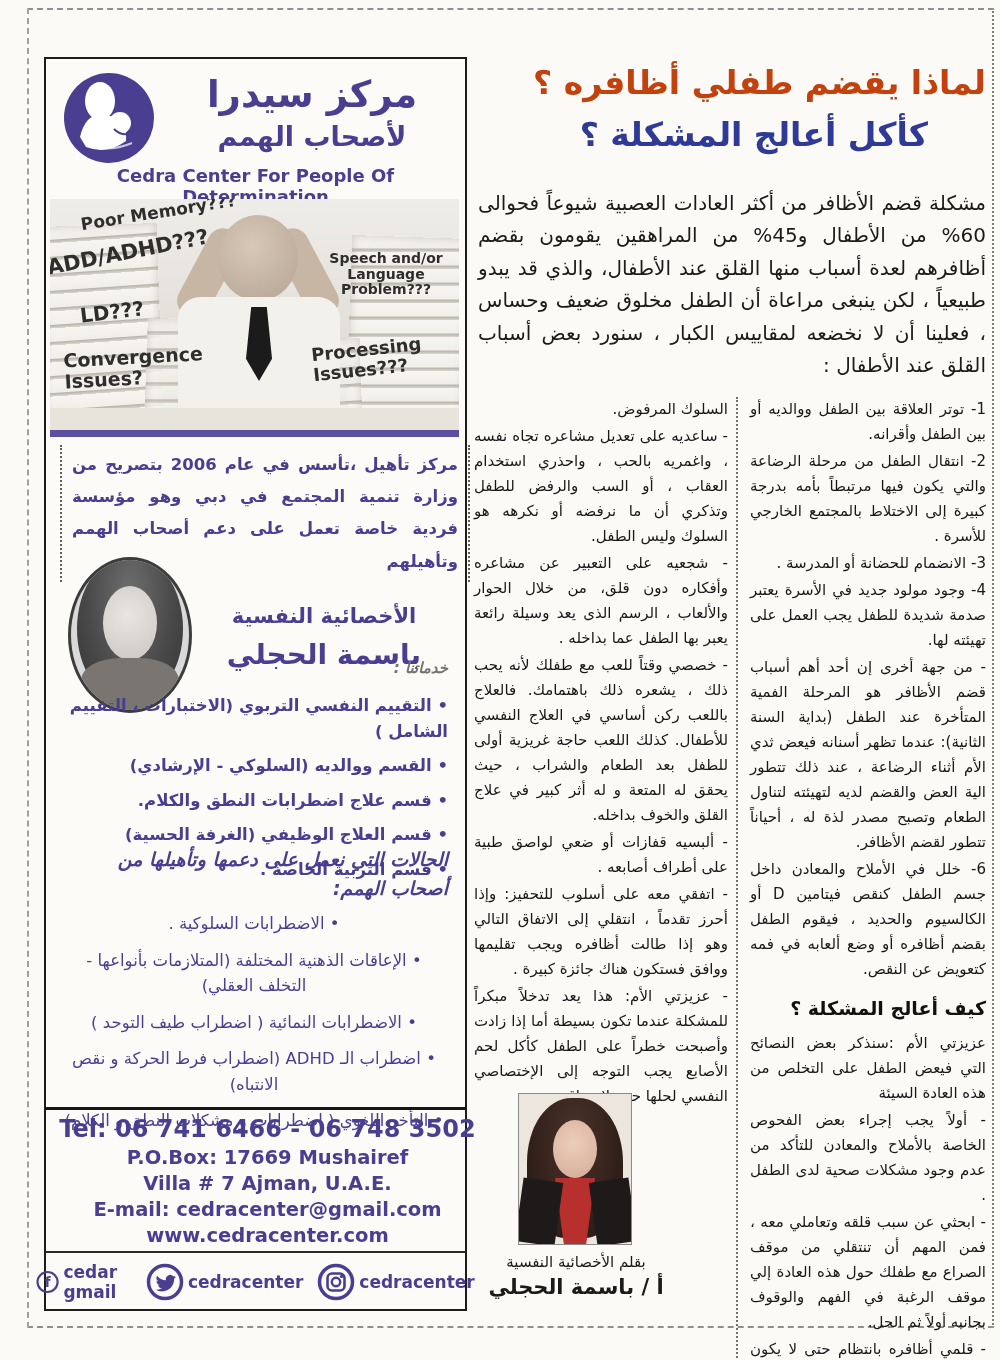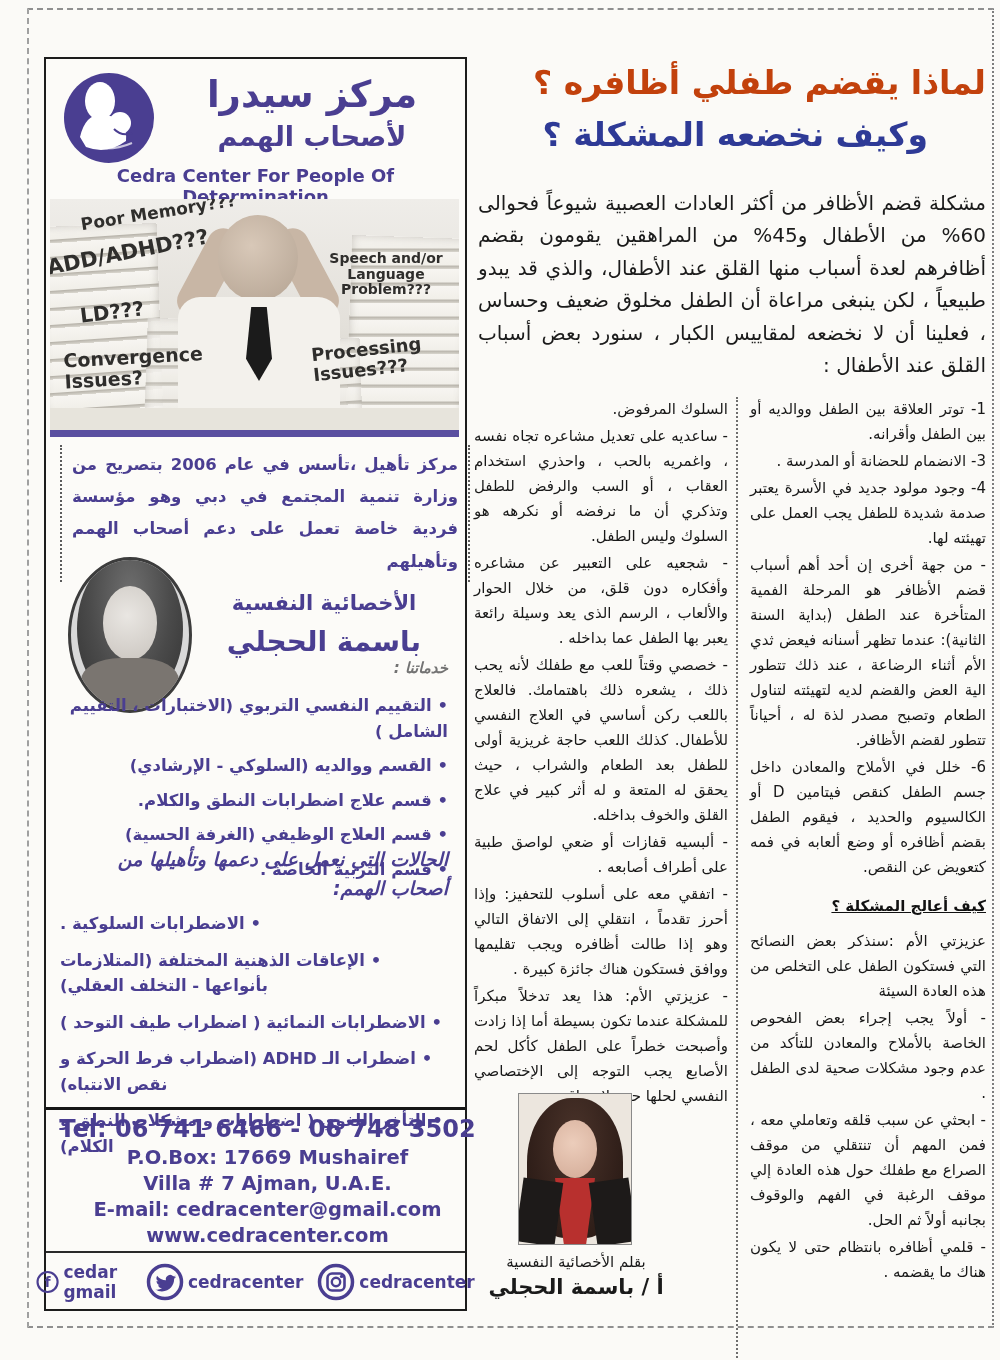"وكيف نخضعه المشكلة ؟" div.a-title2 { text: وكيف نخضعه -> كأكل أعالج }
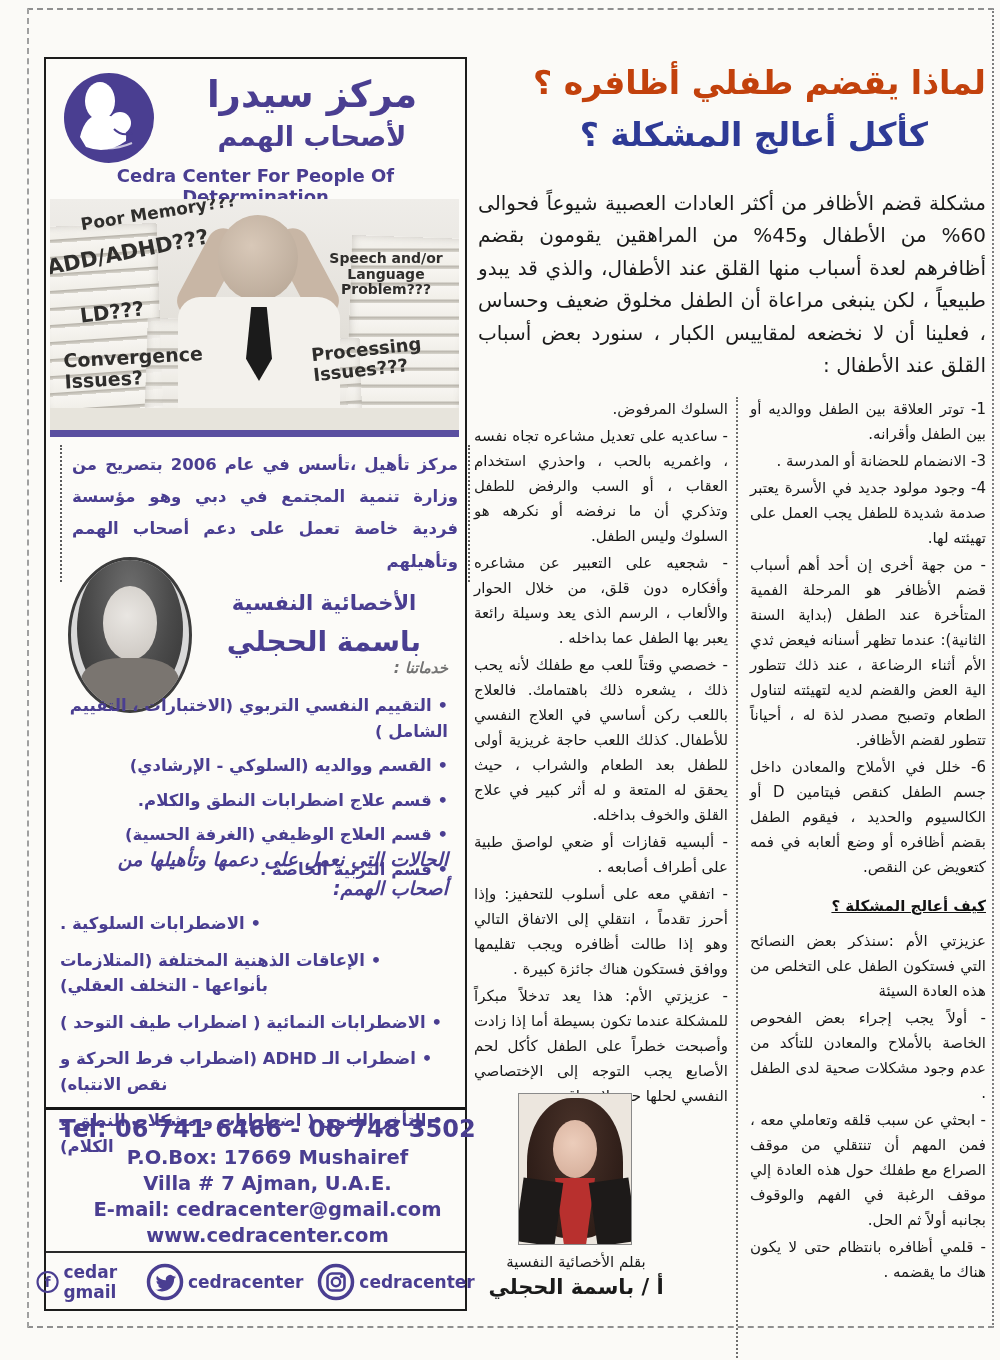"2- انتقال الطفل من مرحلة" p { html: none -> <p>2- انتقال الطفل من مرحلة الرضاعة والتي يكون فيها مرتبطاً بأمه بدرجة كبيرة إلى الاختلاط بالمجتمع الخارجي للأسرة .</p> }
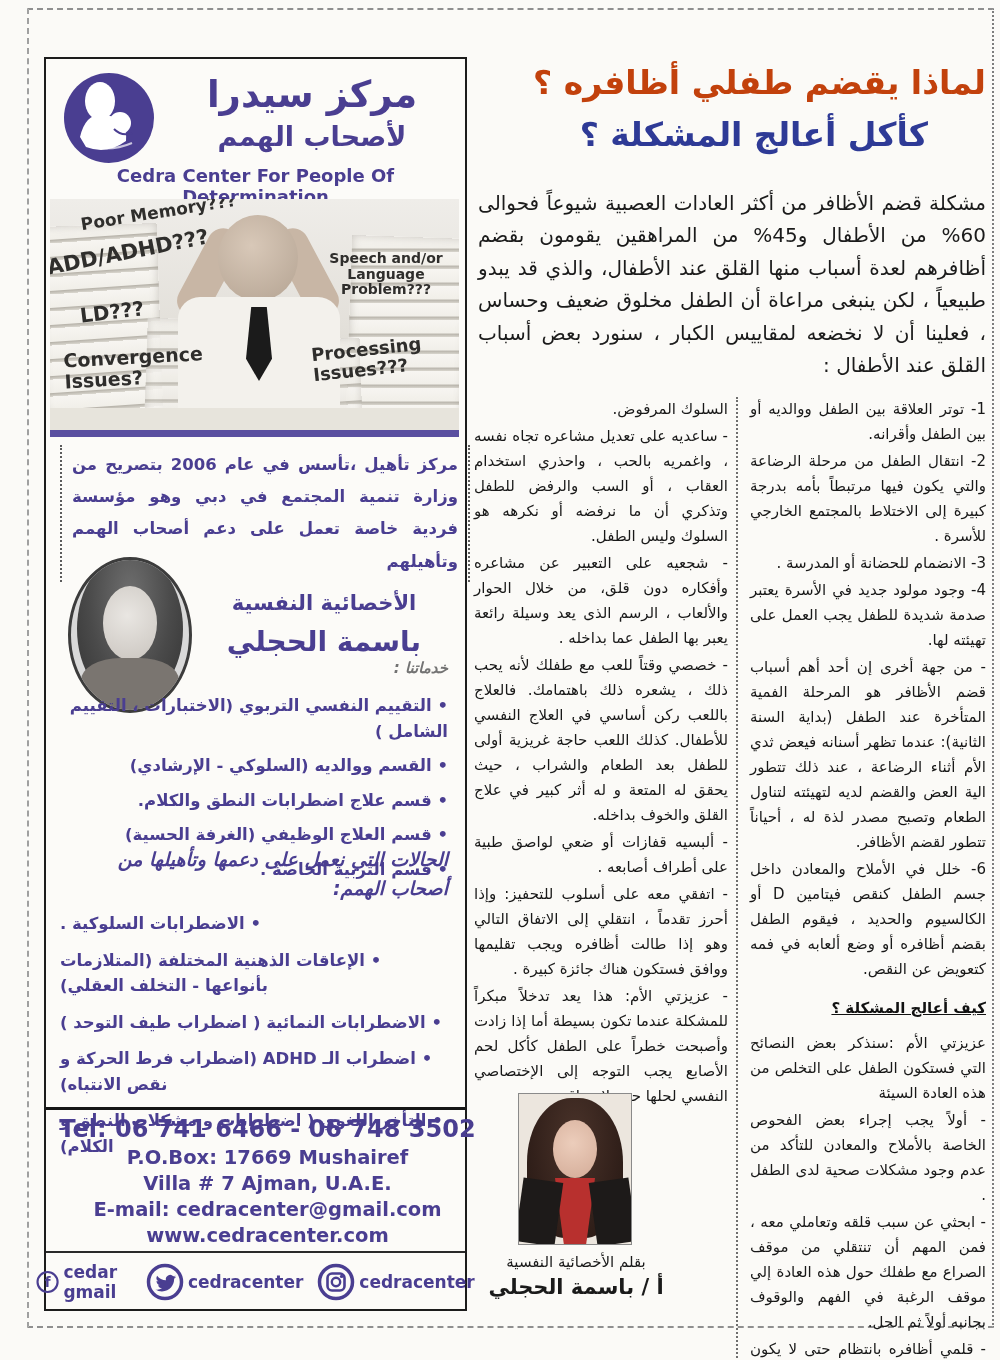"الأخصائية النفسية" .prof-name { top: 532px -> 545px }
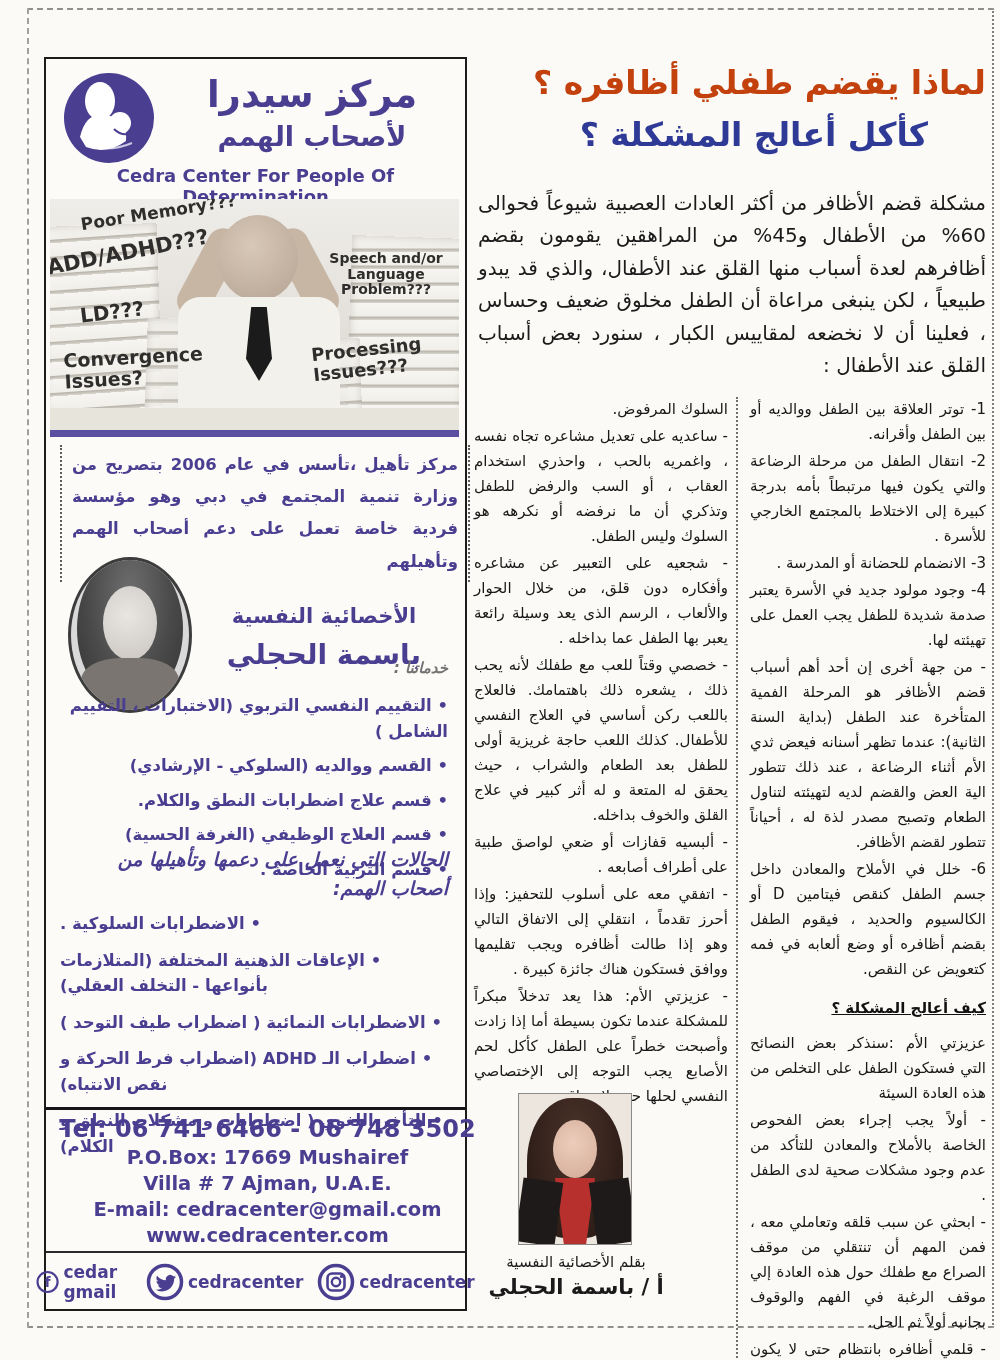"الاضطرابات السلوكية ." .case-list { font-weight: bold -> normal; text-align: left -> center }
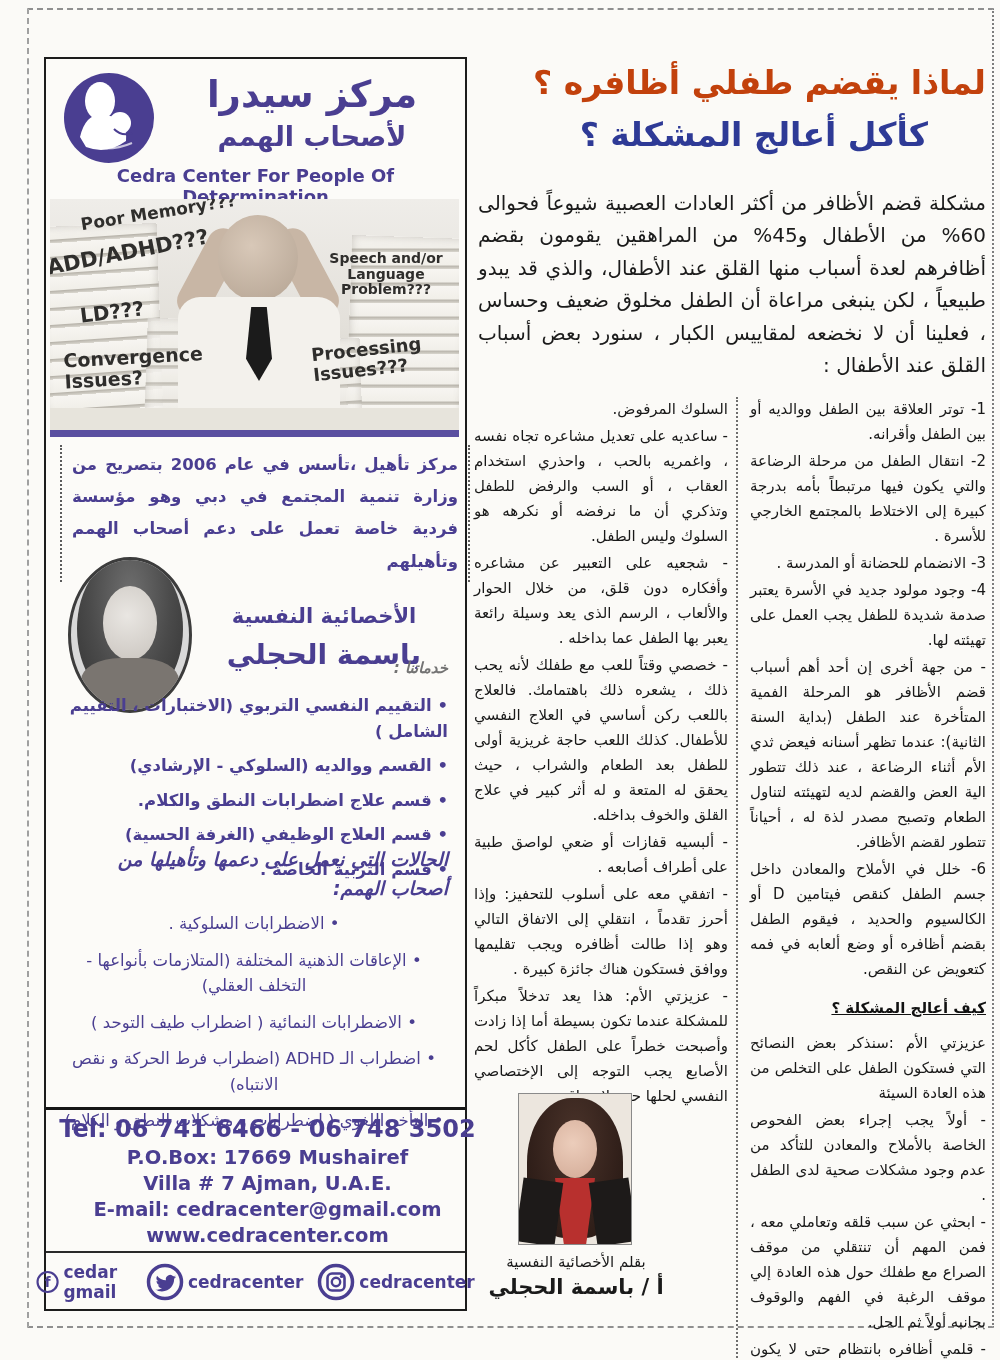"كيف أعالج المشكلة ؟" .treat-head { font-size: 15px -> 19px; text-decoration: underline -> none }
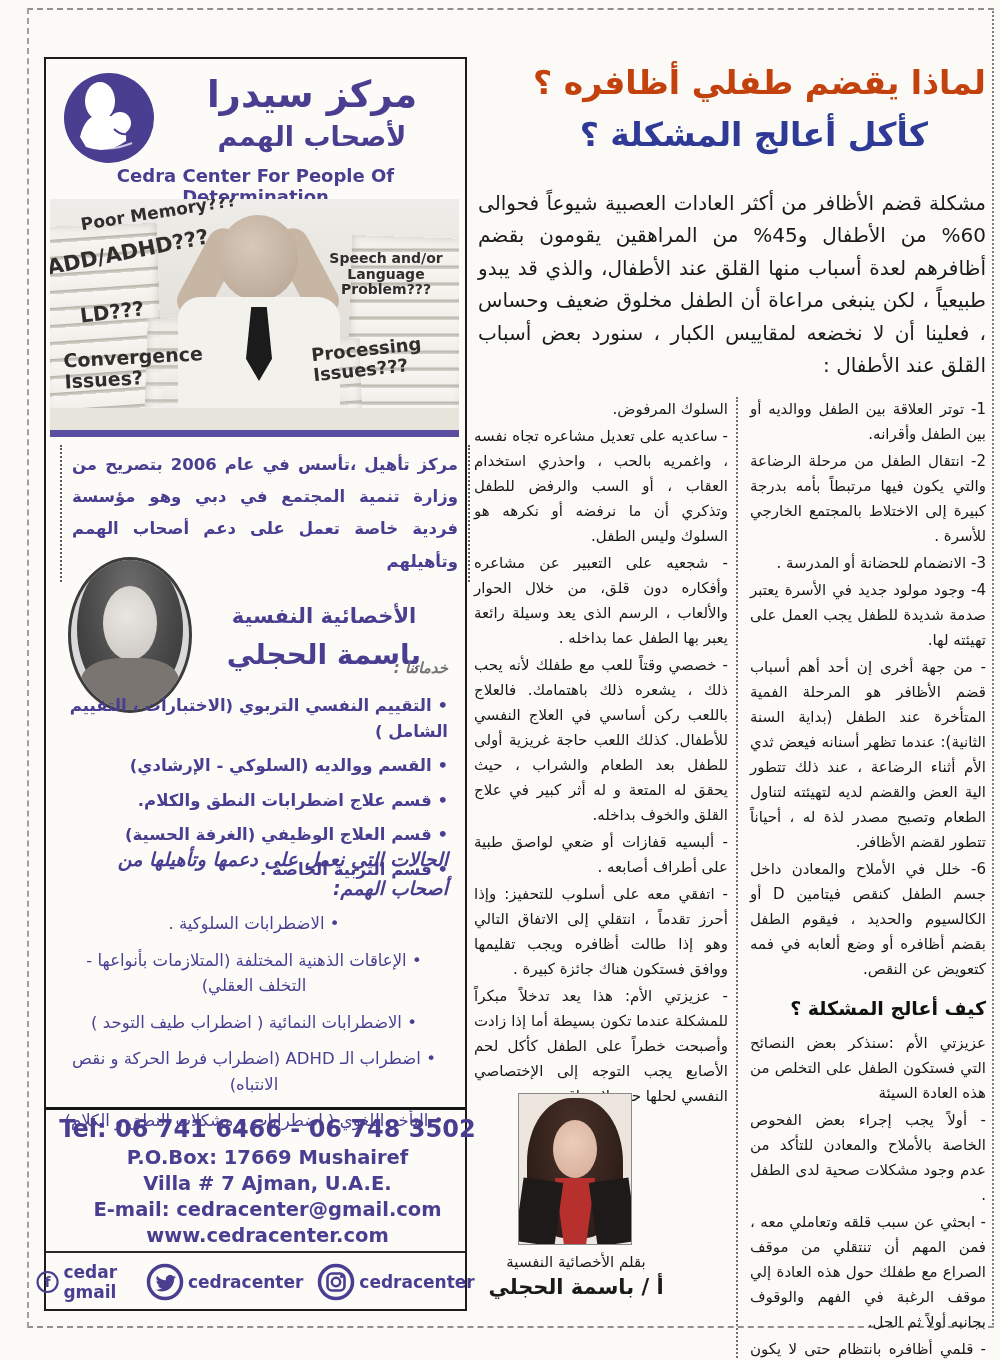"عزيزتي الأم :سنذكر بعض النصائح" p { text: فستكون -> فيعض }
